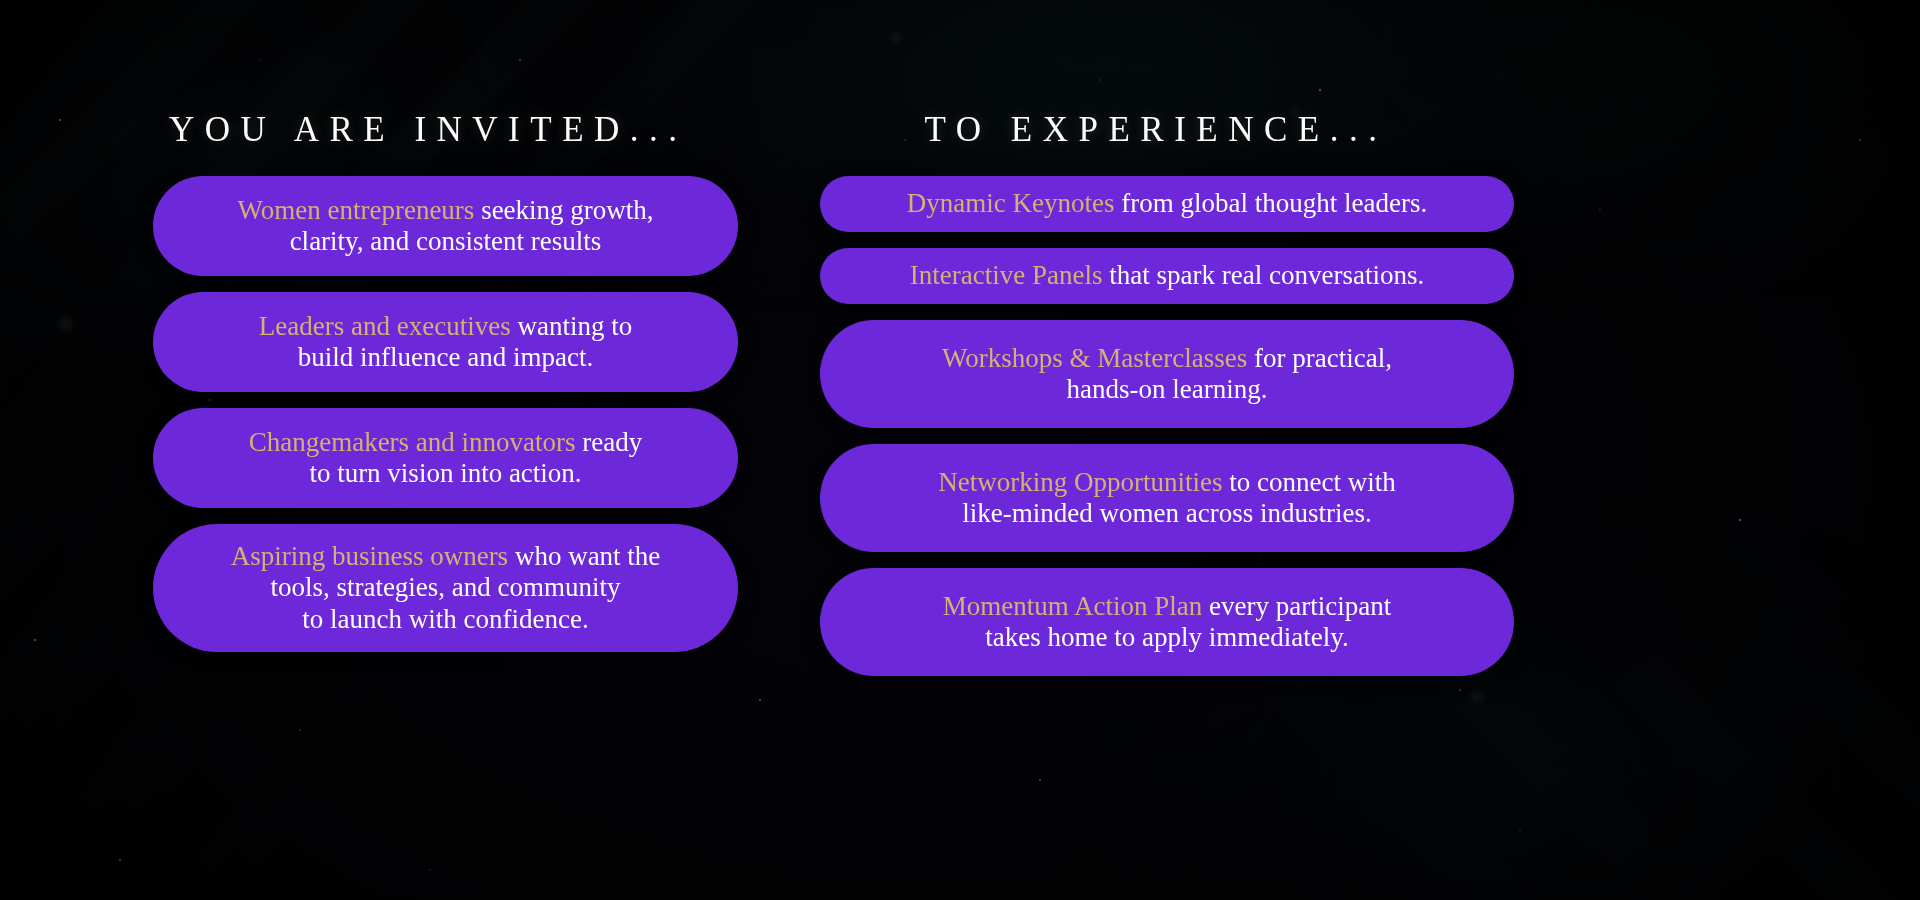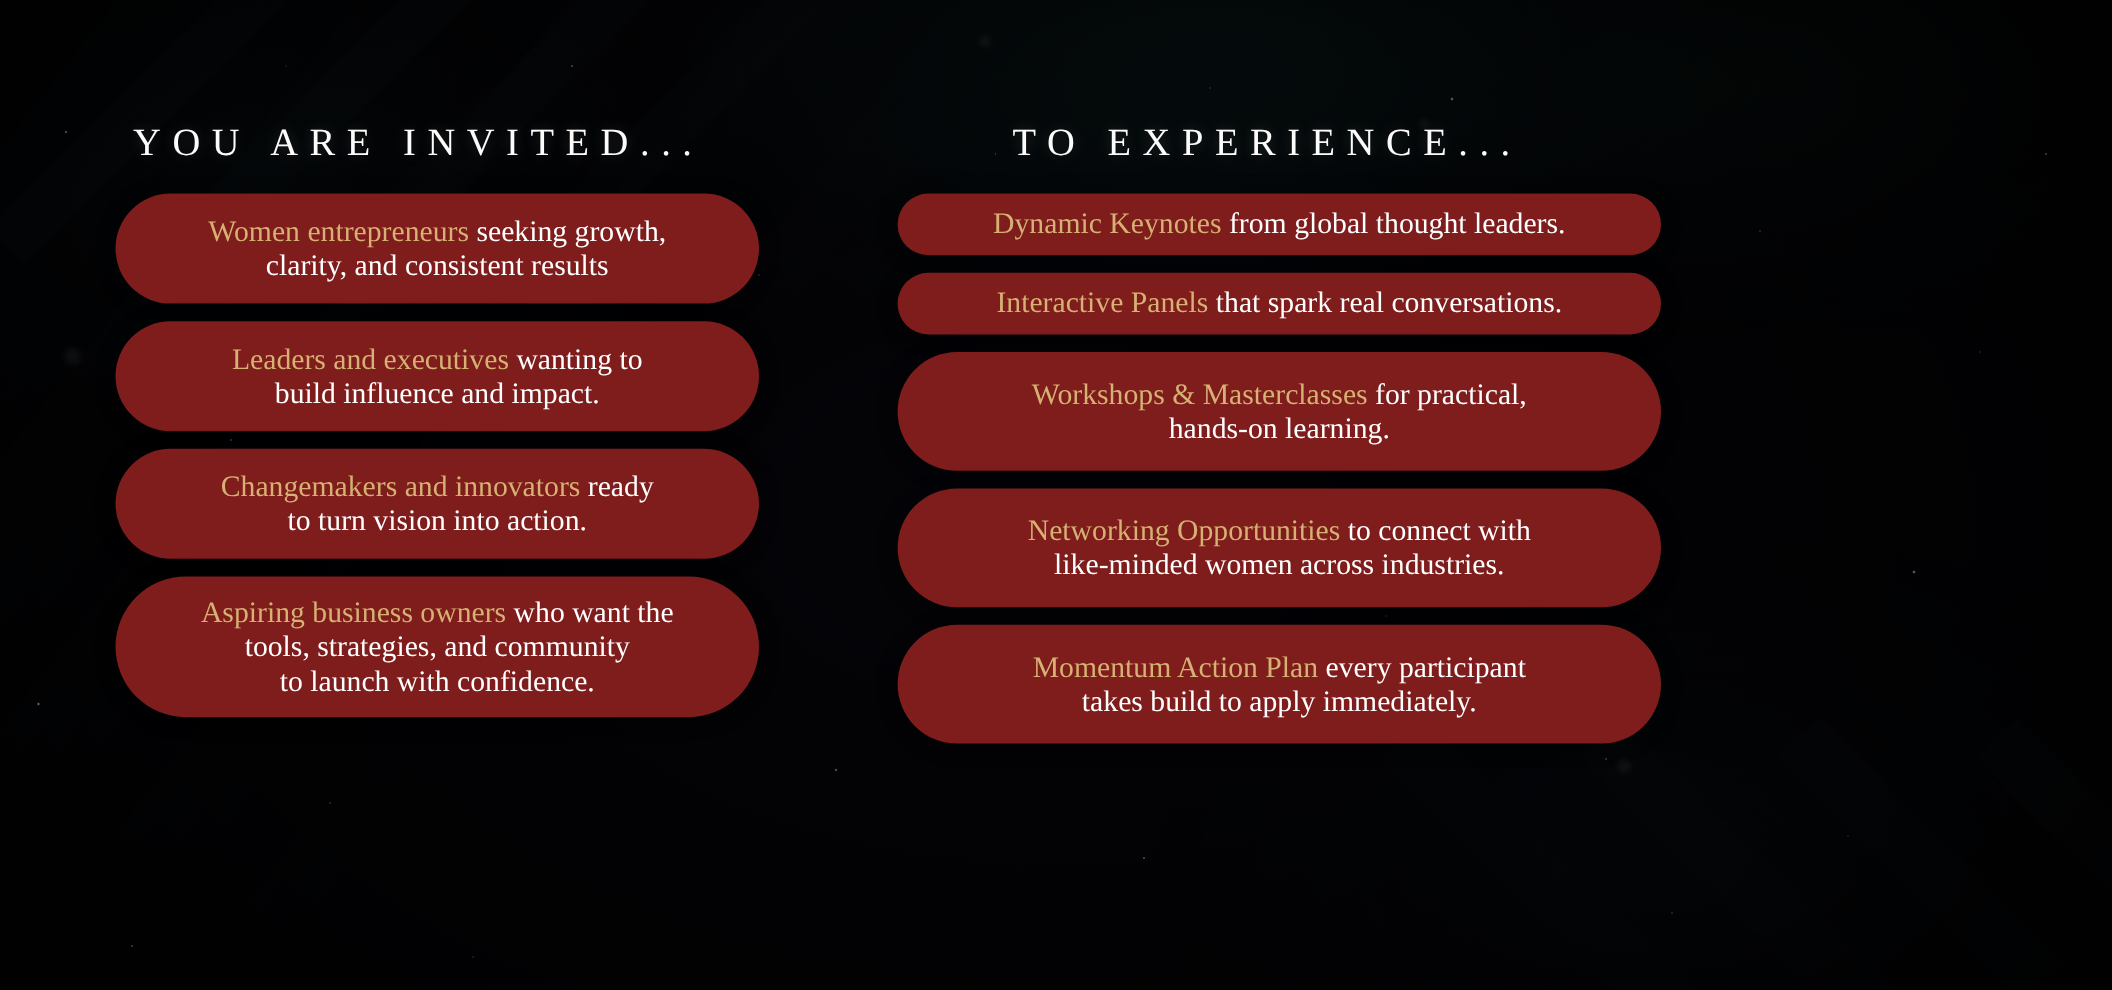"YOU ARE INVITED..." .content { margin-left: none -> 48px }
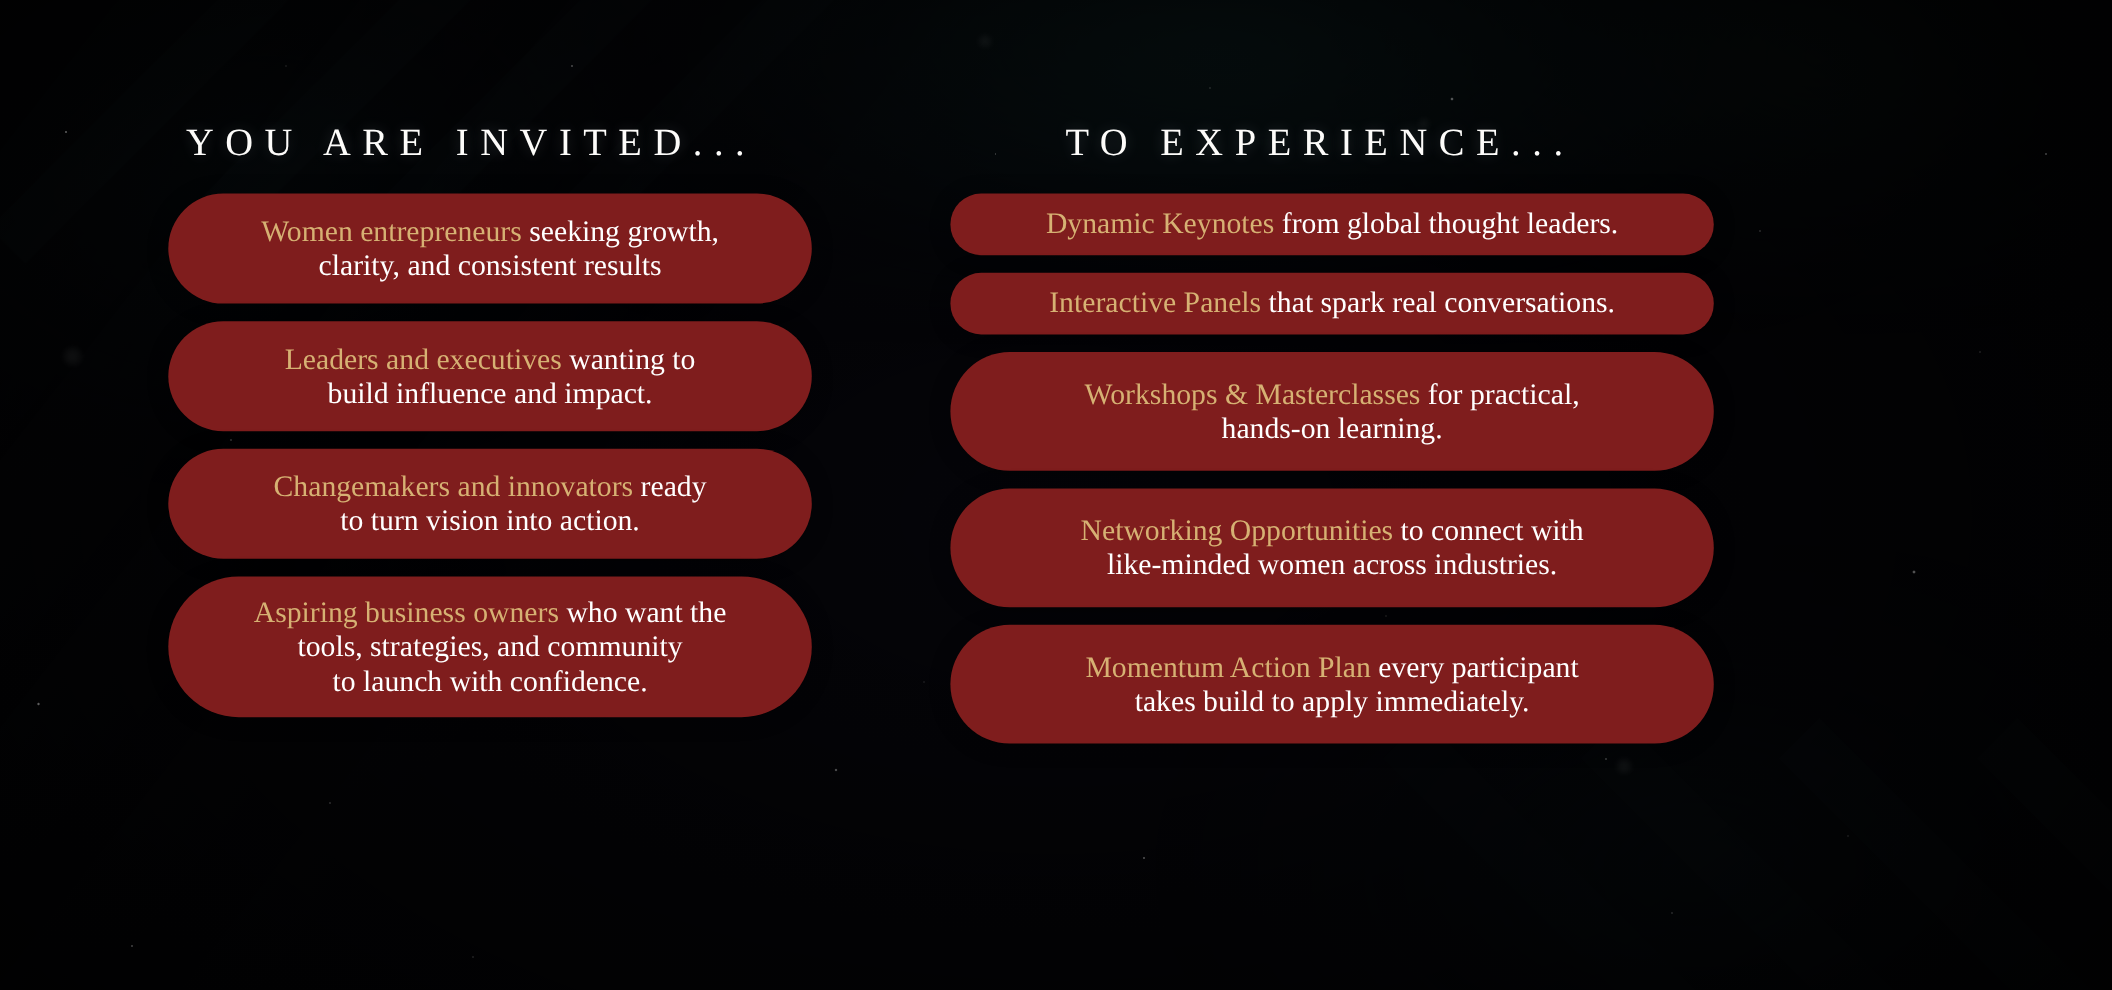"TO EXPERIENCE..." .col-right { left: 816px -> 772px }
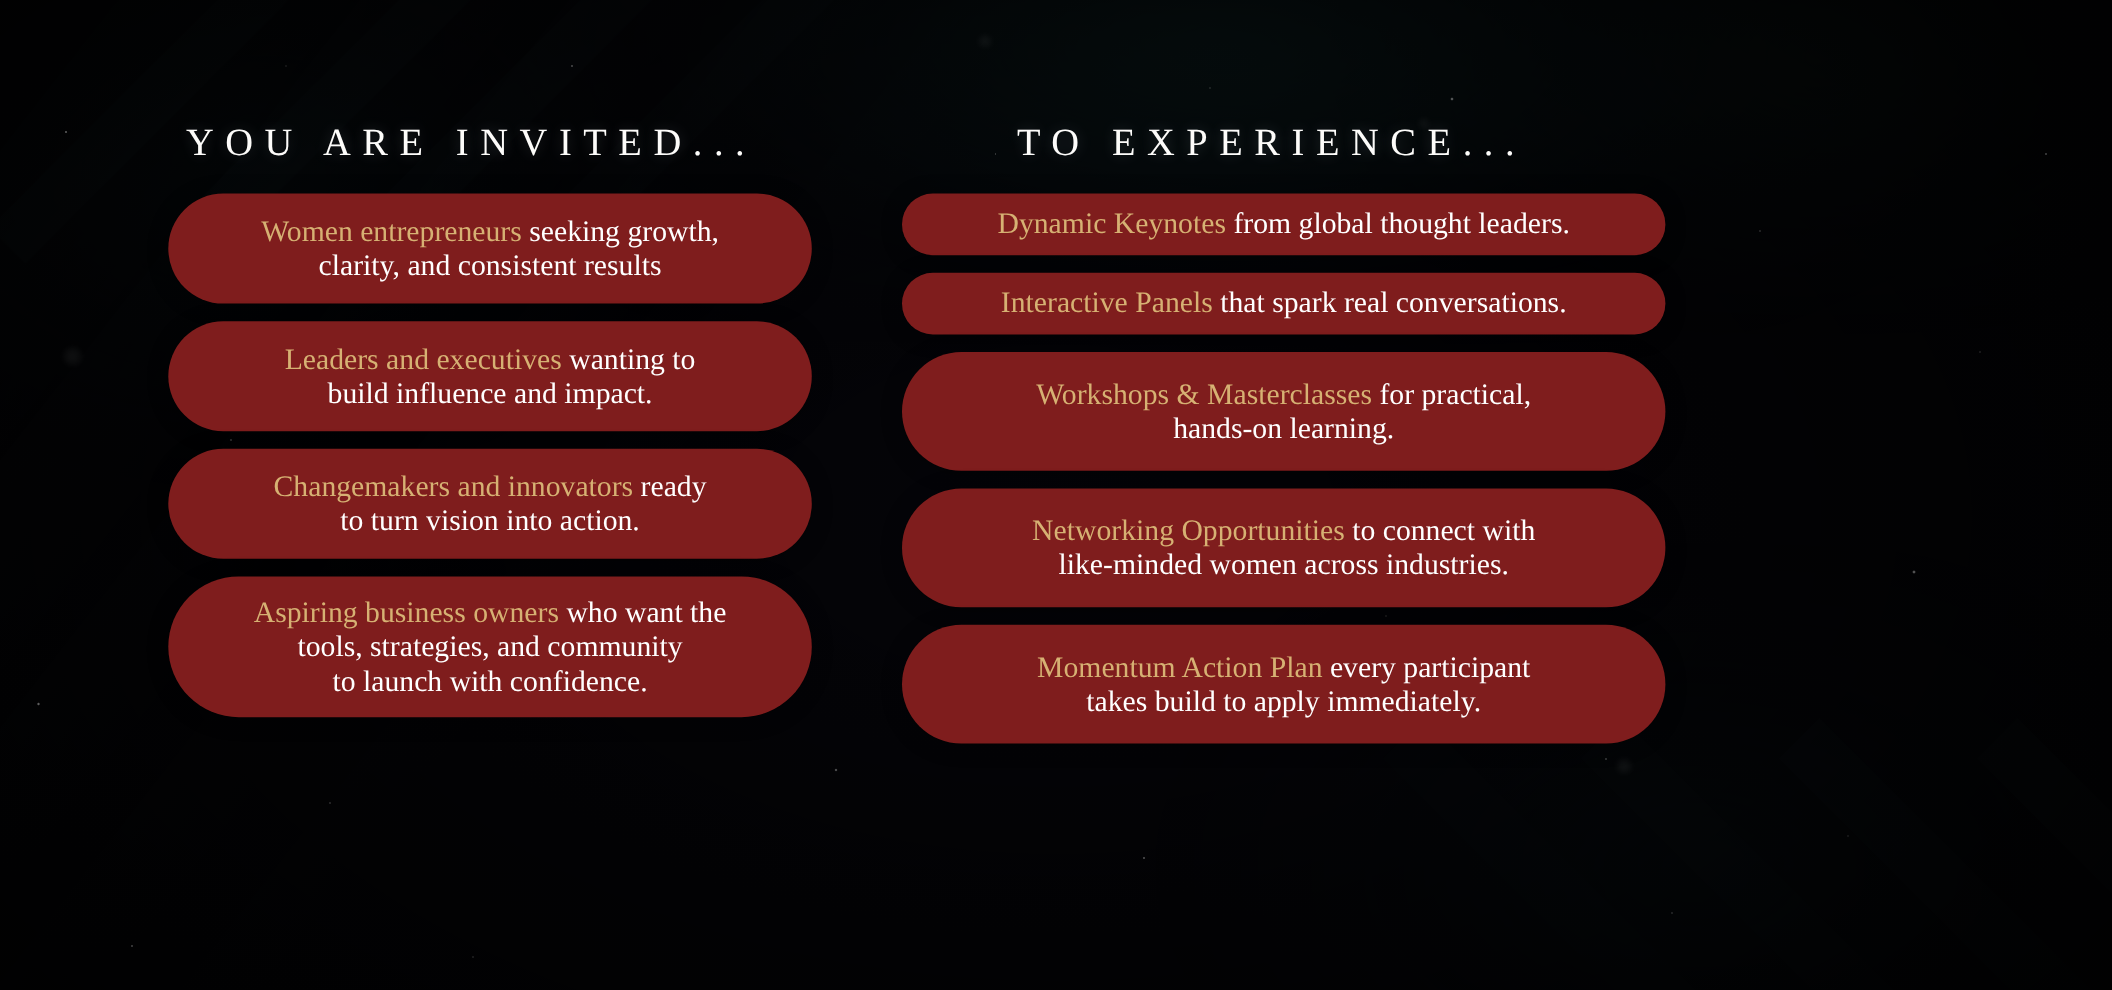"Women entrepreneurs seeking growth," .pill { background: #7f1d1d -> #6d28d9 }
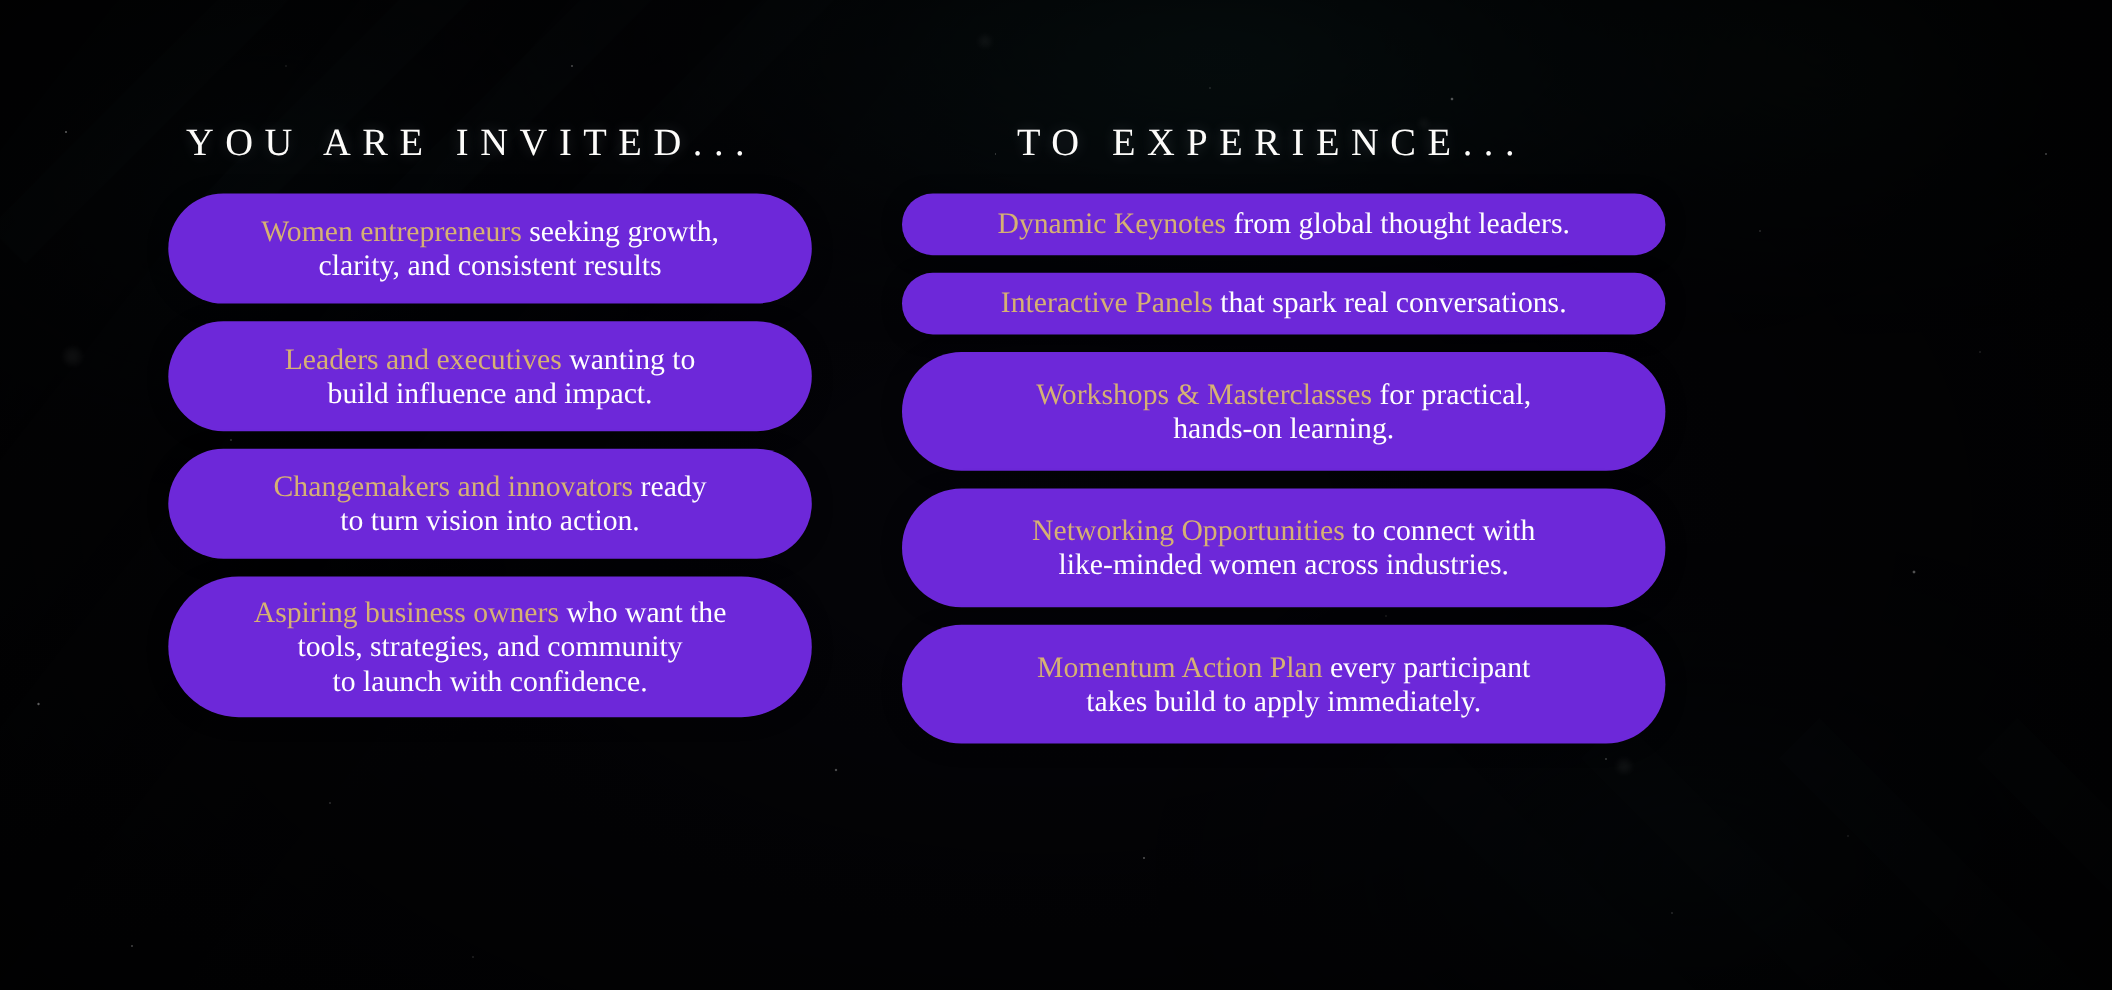"takes build to apply immediately." span { text: build -> home }
